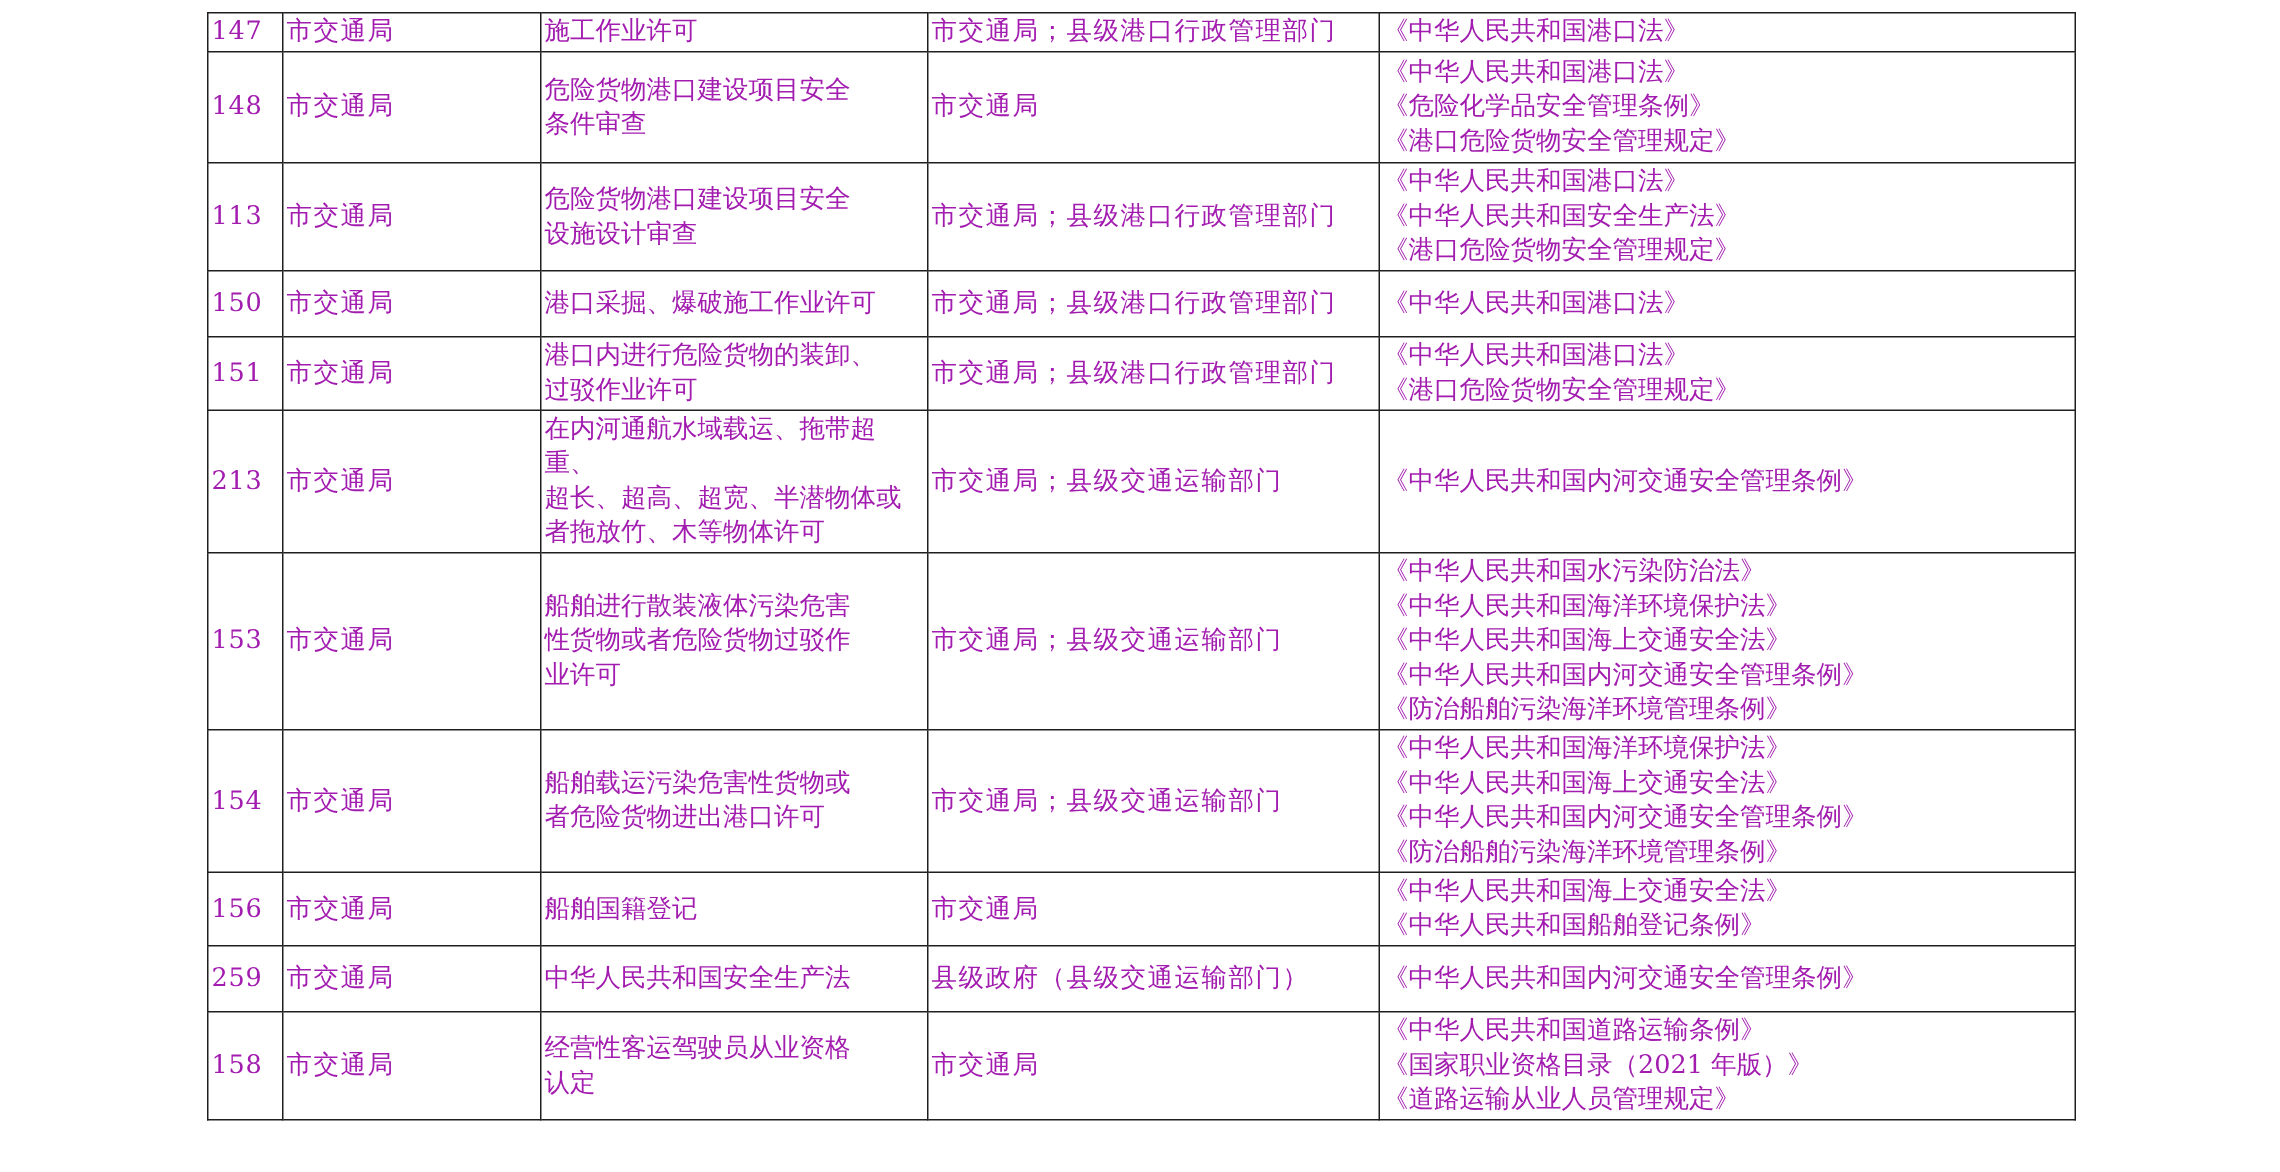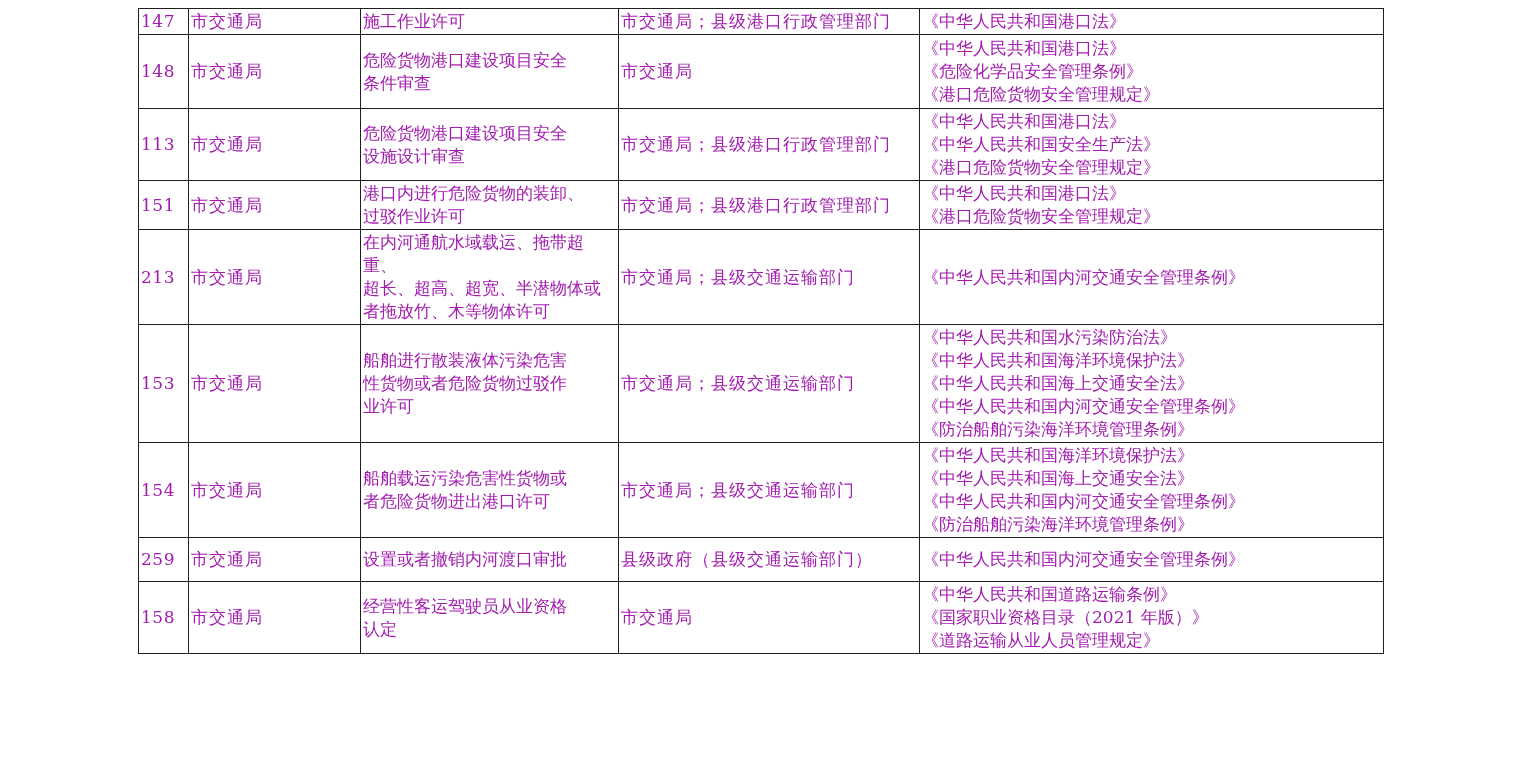"150" tr { html: none -> <tr> <td>150</td> <td>市交通局</td> <td>港口采掘、爆破施工作业许可</td> <td>市交通局；县级港口行政管理部门</td> <td>《中华人民共和国港口法》</td> </tr> }
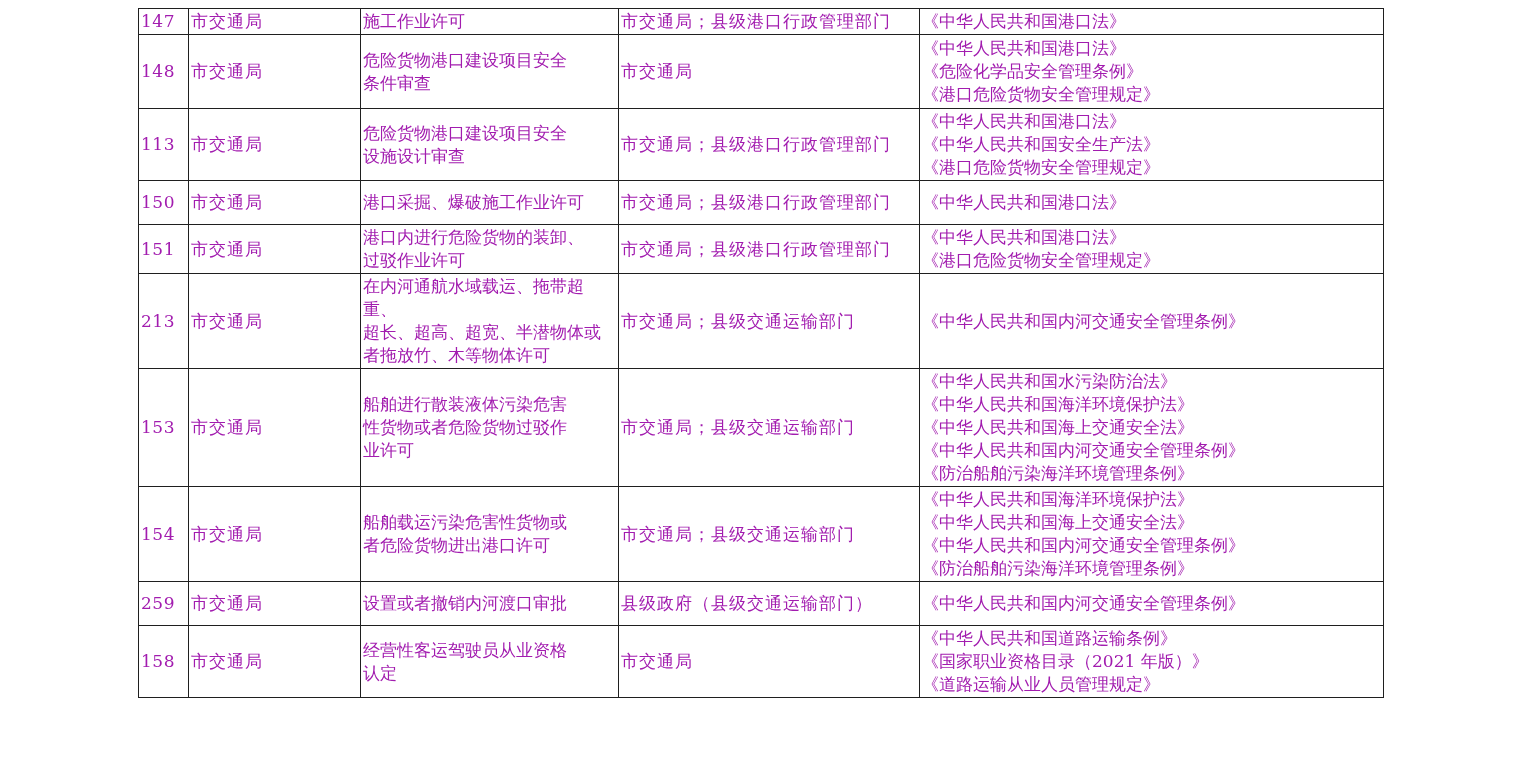"156" tr { html: none -> <tr> <td>156</td> <td>市交通局</td> <td>船舶国籍登记</td> <td>市交通局</td> <td>《中华人民共和国海上交通安全法》 《中华人民共和国船舶登记条例》</td> </tr> }
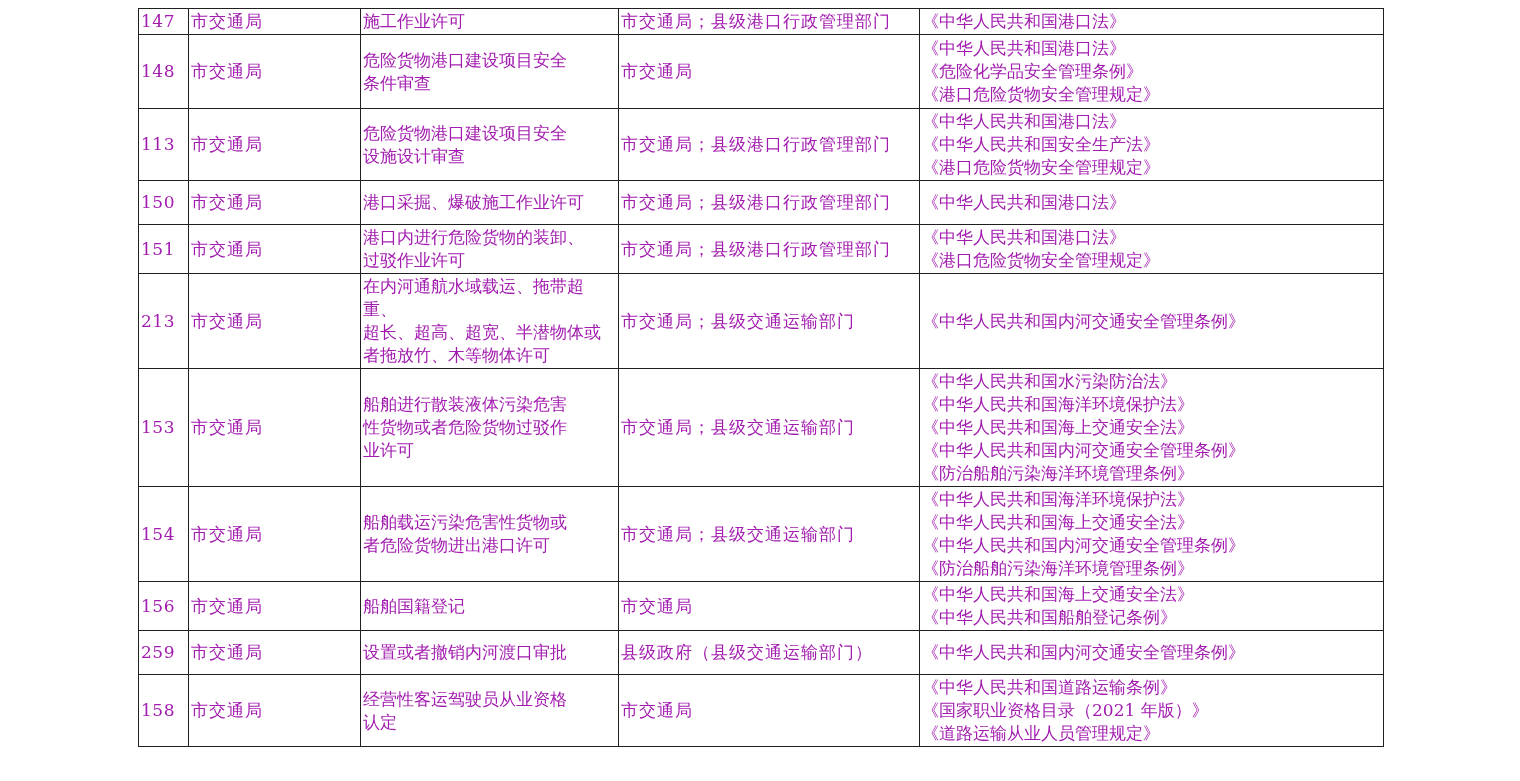"设置或者撤销内河渡口审批" td.cell-item { text: 设置或者撤销内河渡口审批 -> 中华人民共和国安全生产法 }
